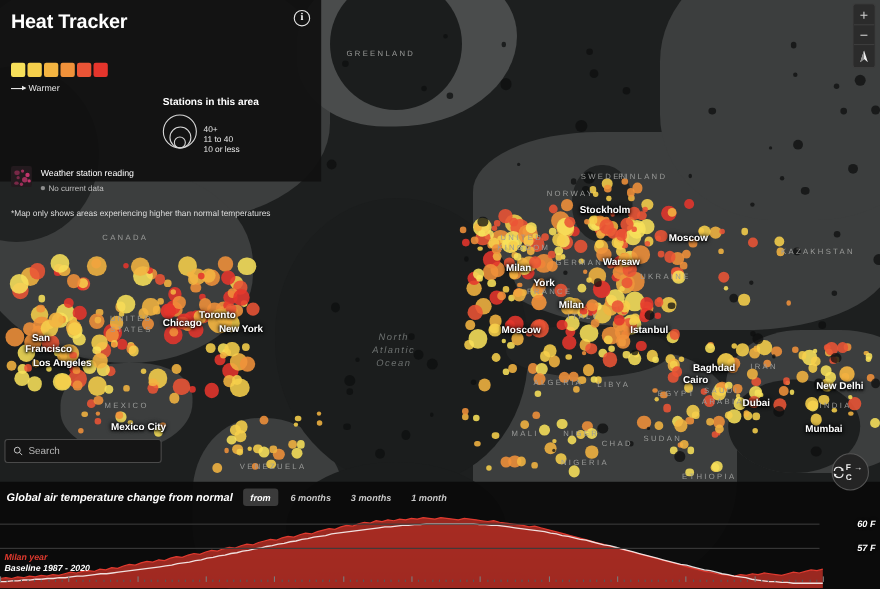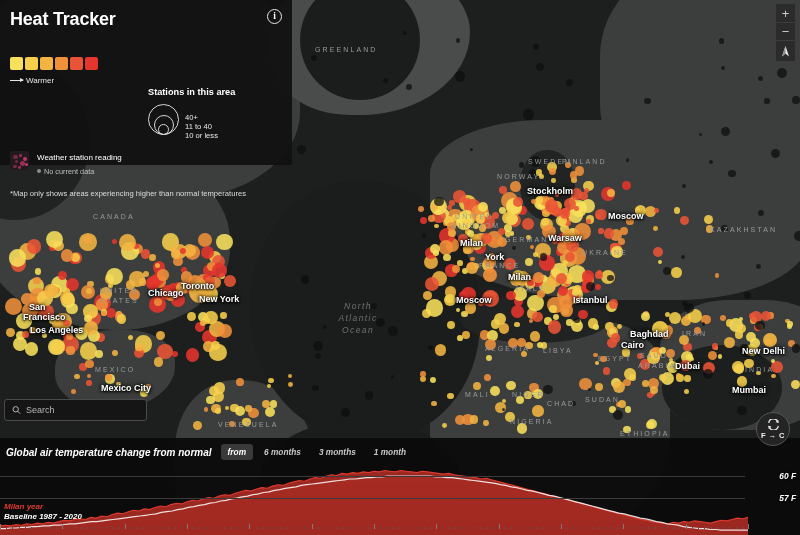"F → C" #unitToggle { flex-direction: column -> none }
